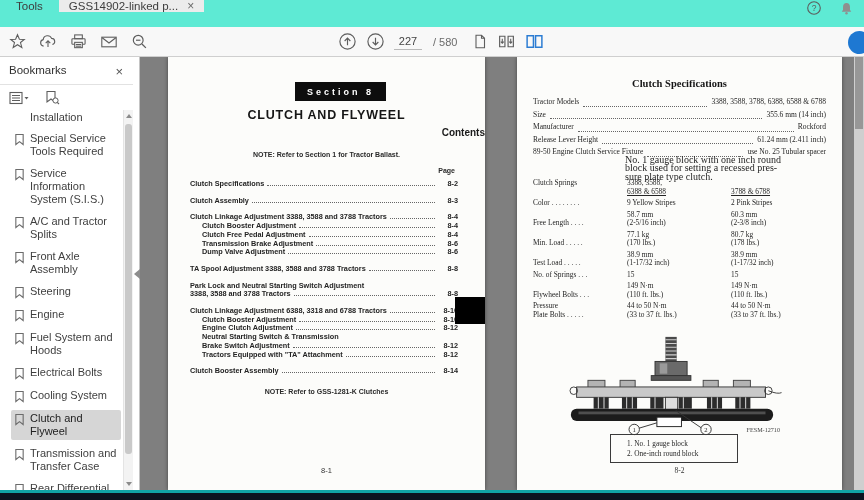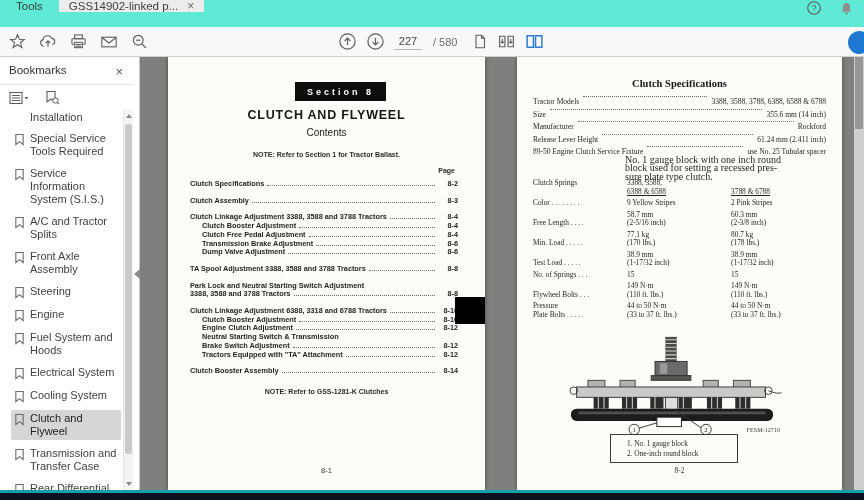"Tractor Models" .specrow { align-items: flex-start -> flex-end }
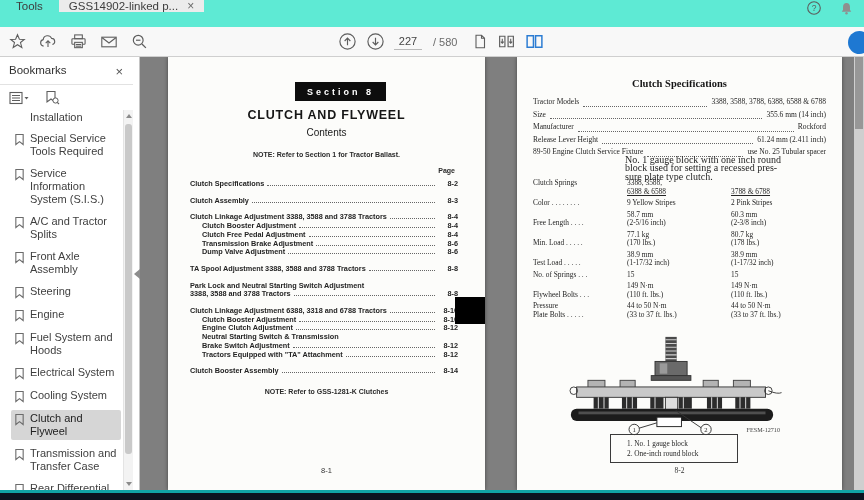"Contents" .lp-sub { font-weight: normal -> bold; text-align: center -> right }
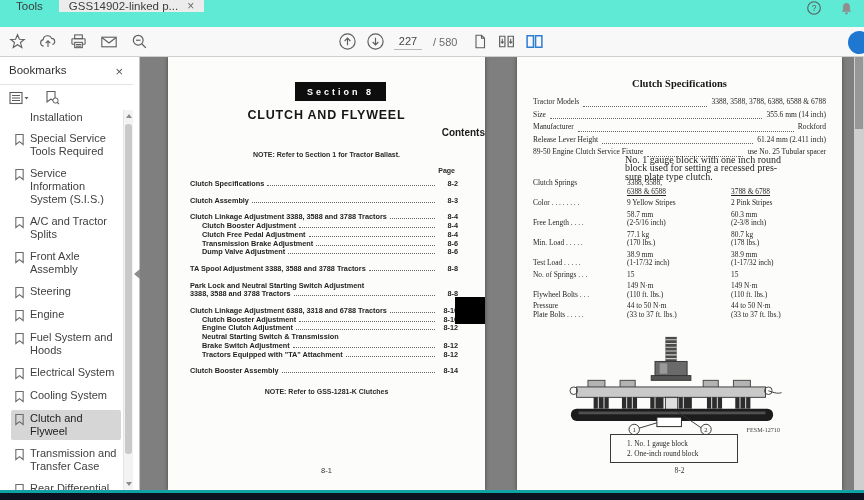"Electrical System" span.bmlabel { text: System -> Bolts }
